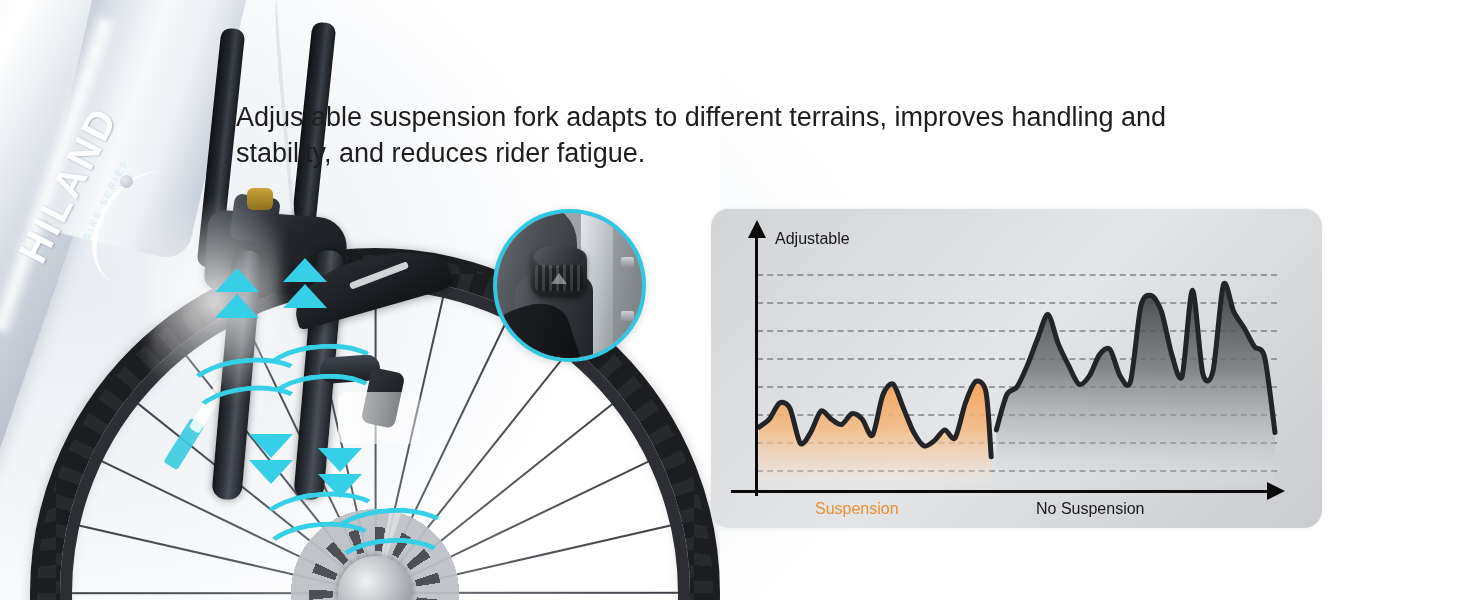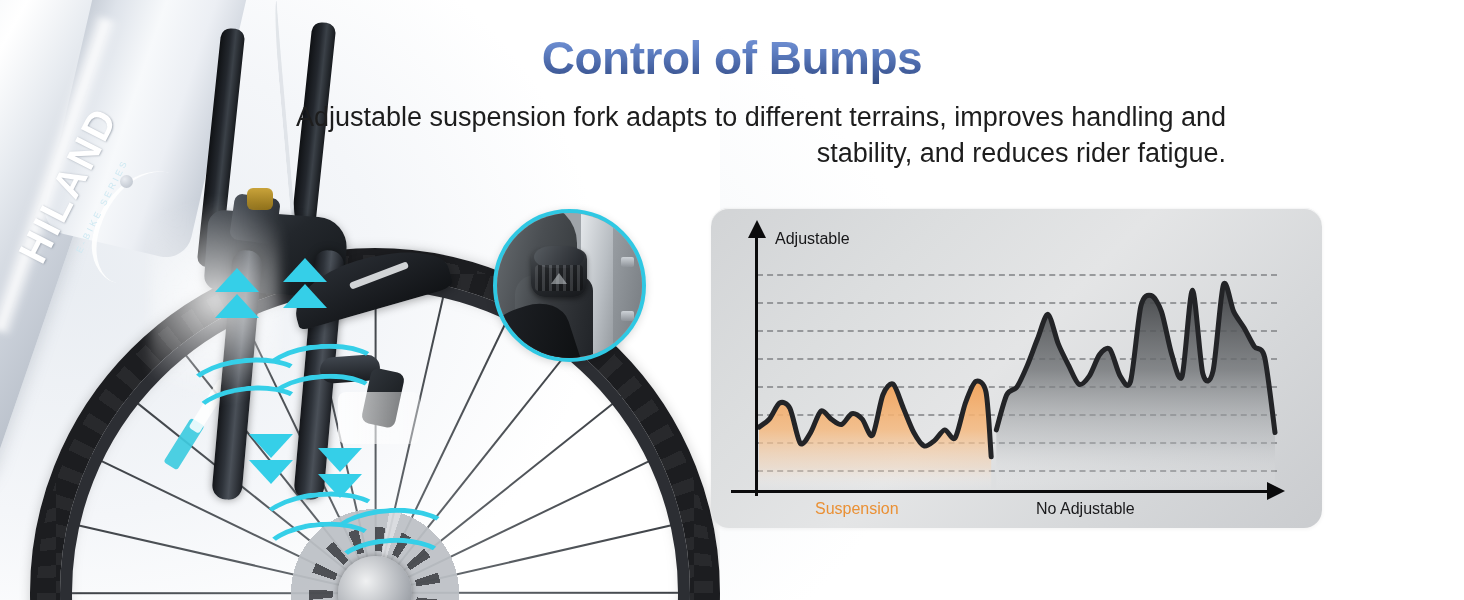"Control of Bumps" div.title { html: <div>Control of Bumps</div> -> none }
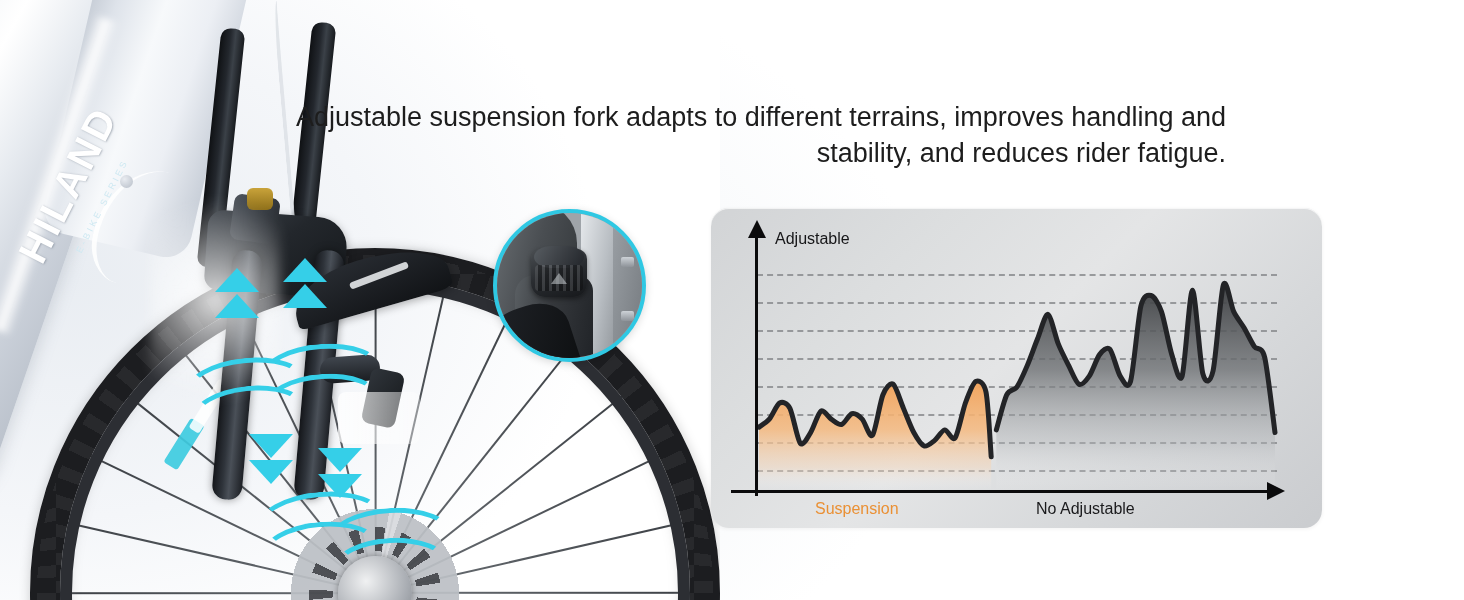"Adjustable suspension fork adapts to" .subtitle { text-align: right -> left }
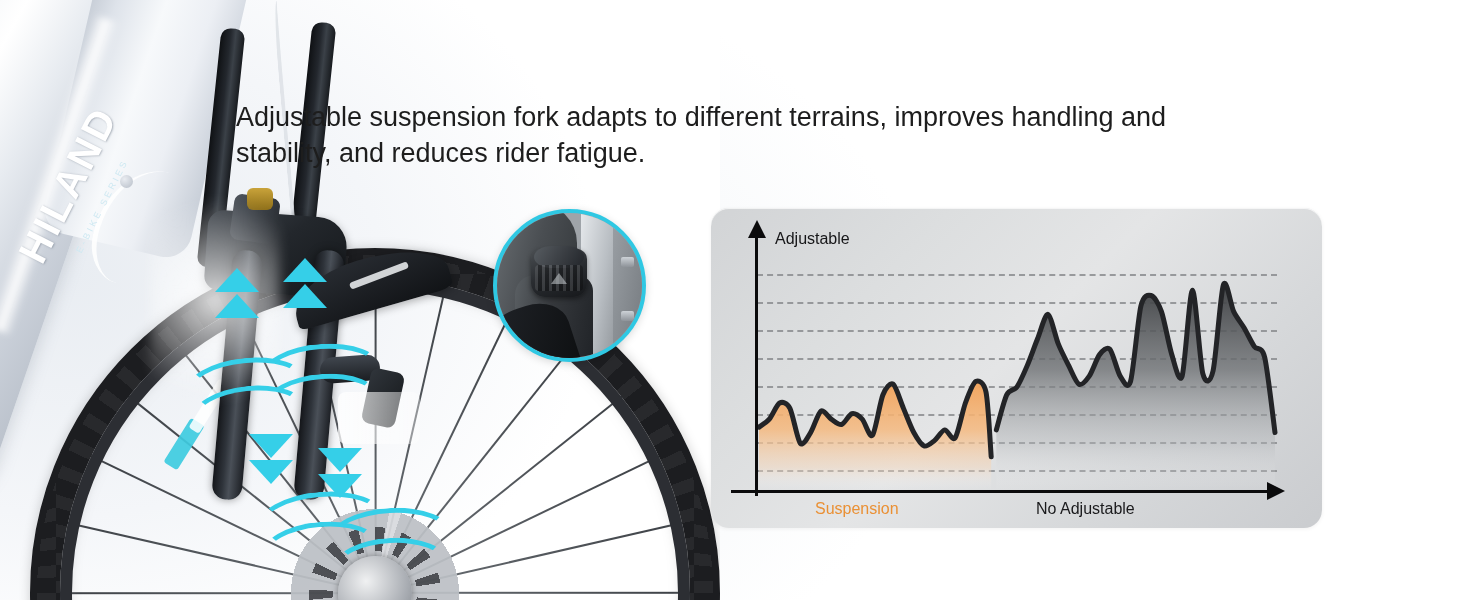"No Adjustable" div.x-label { text: Adjustable -> Suspension }
